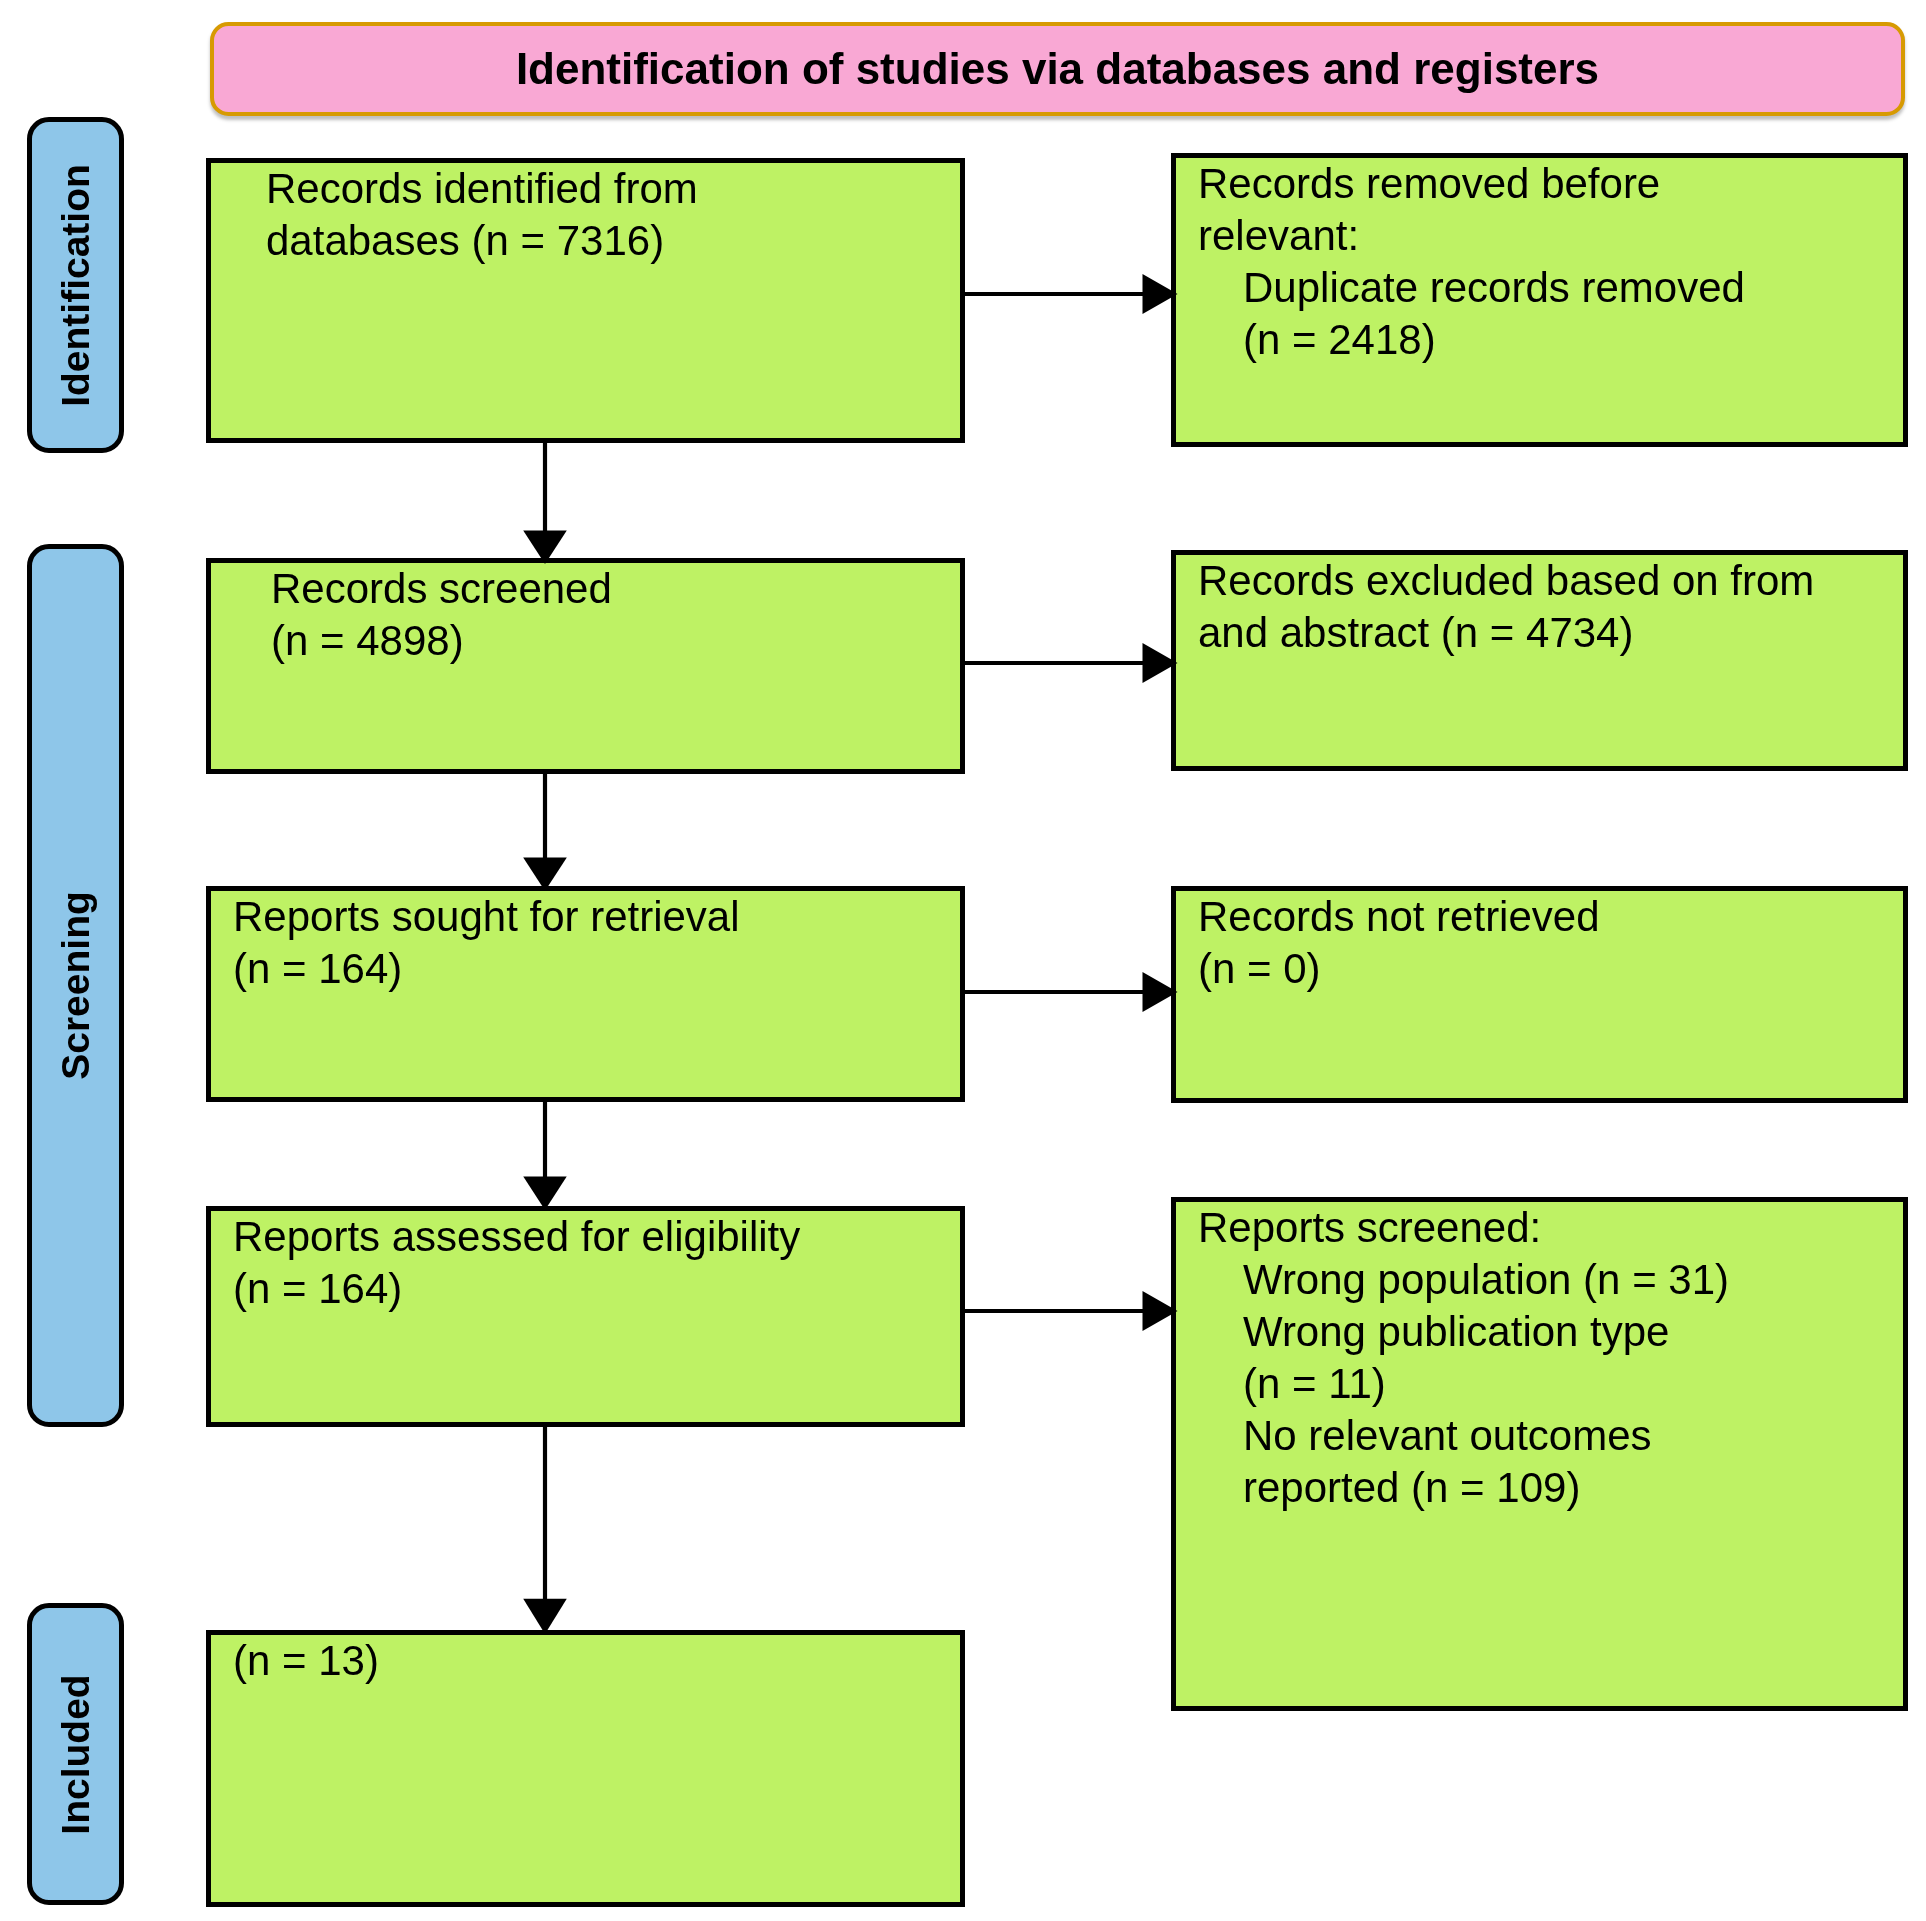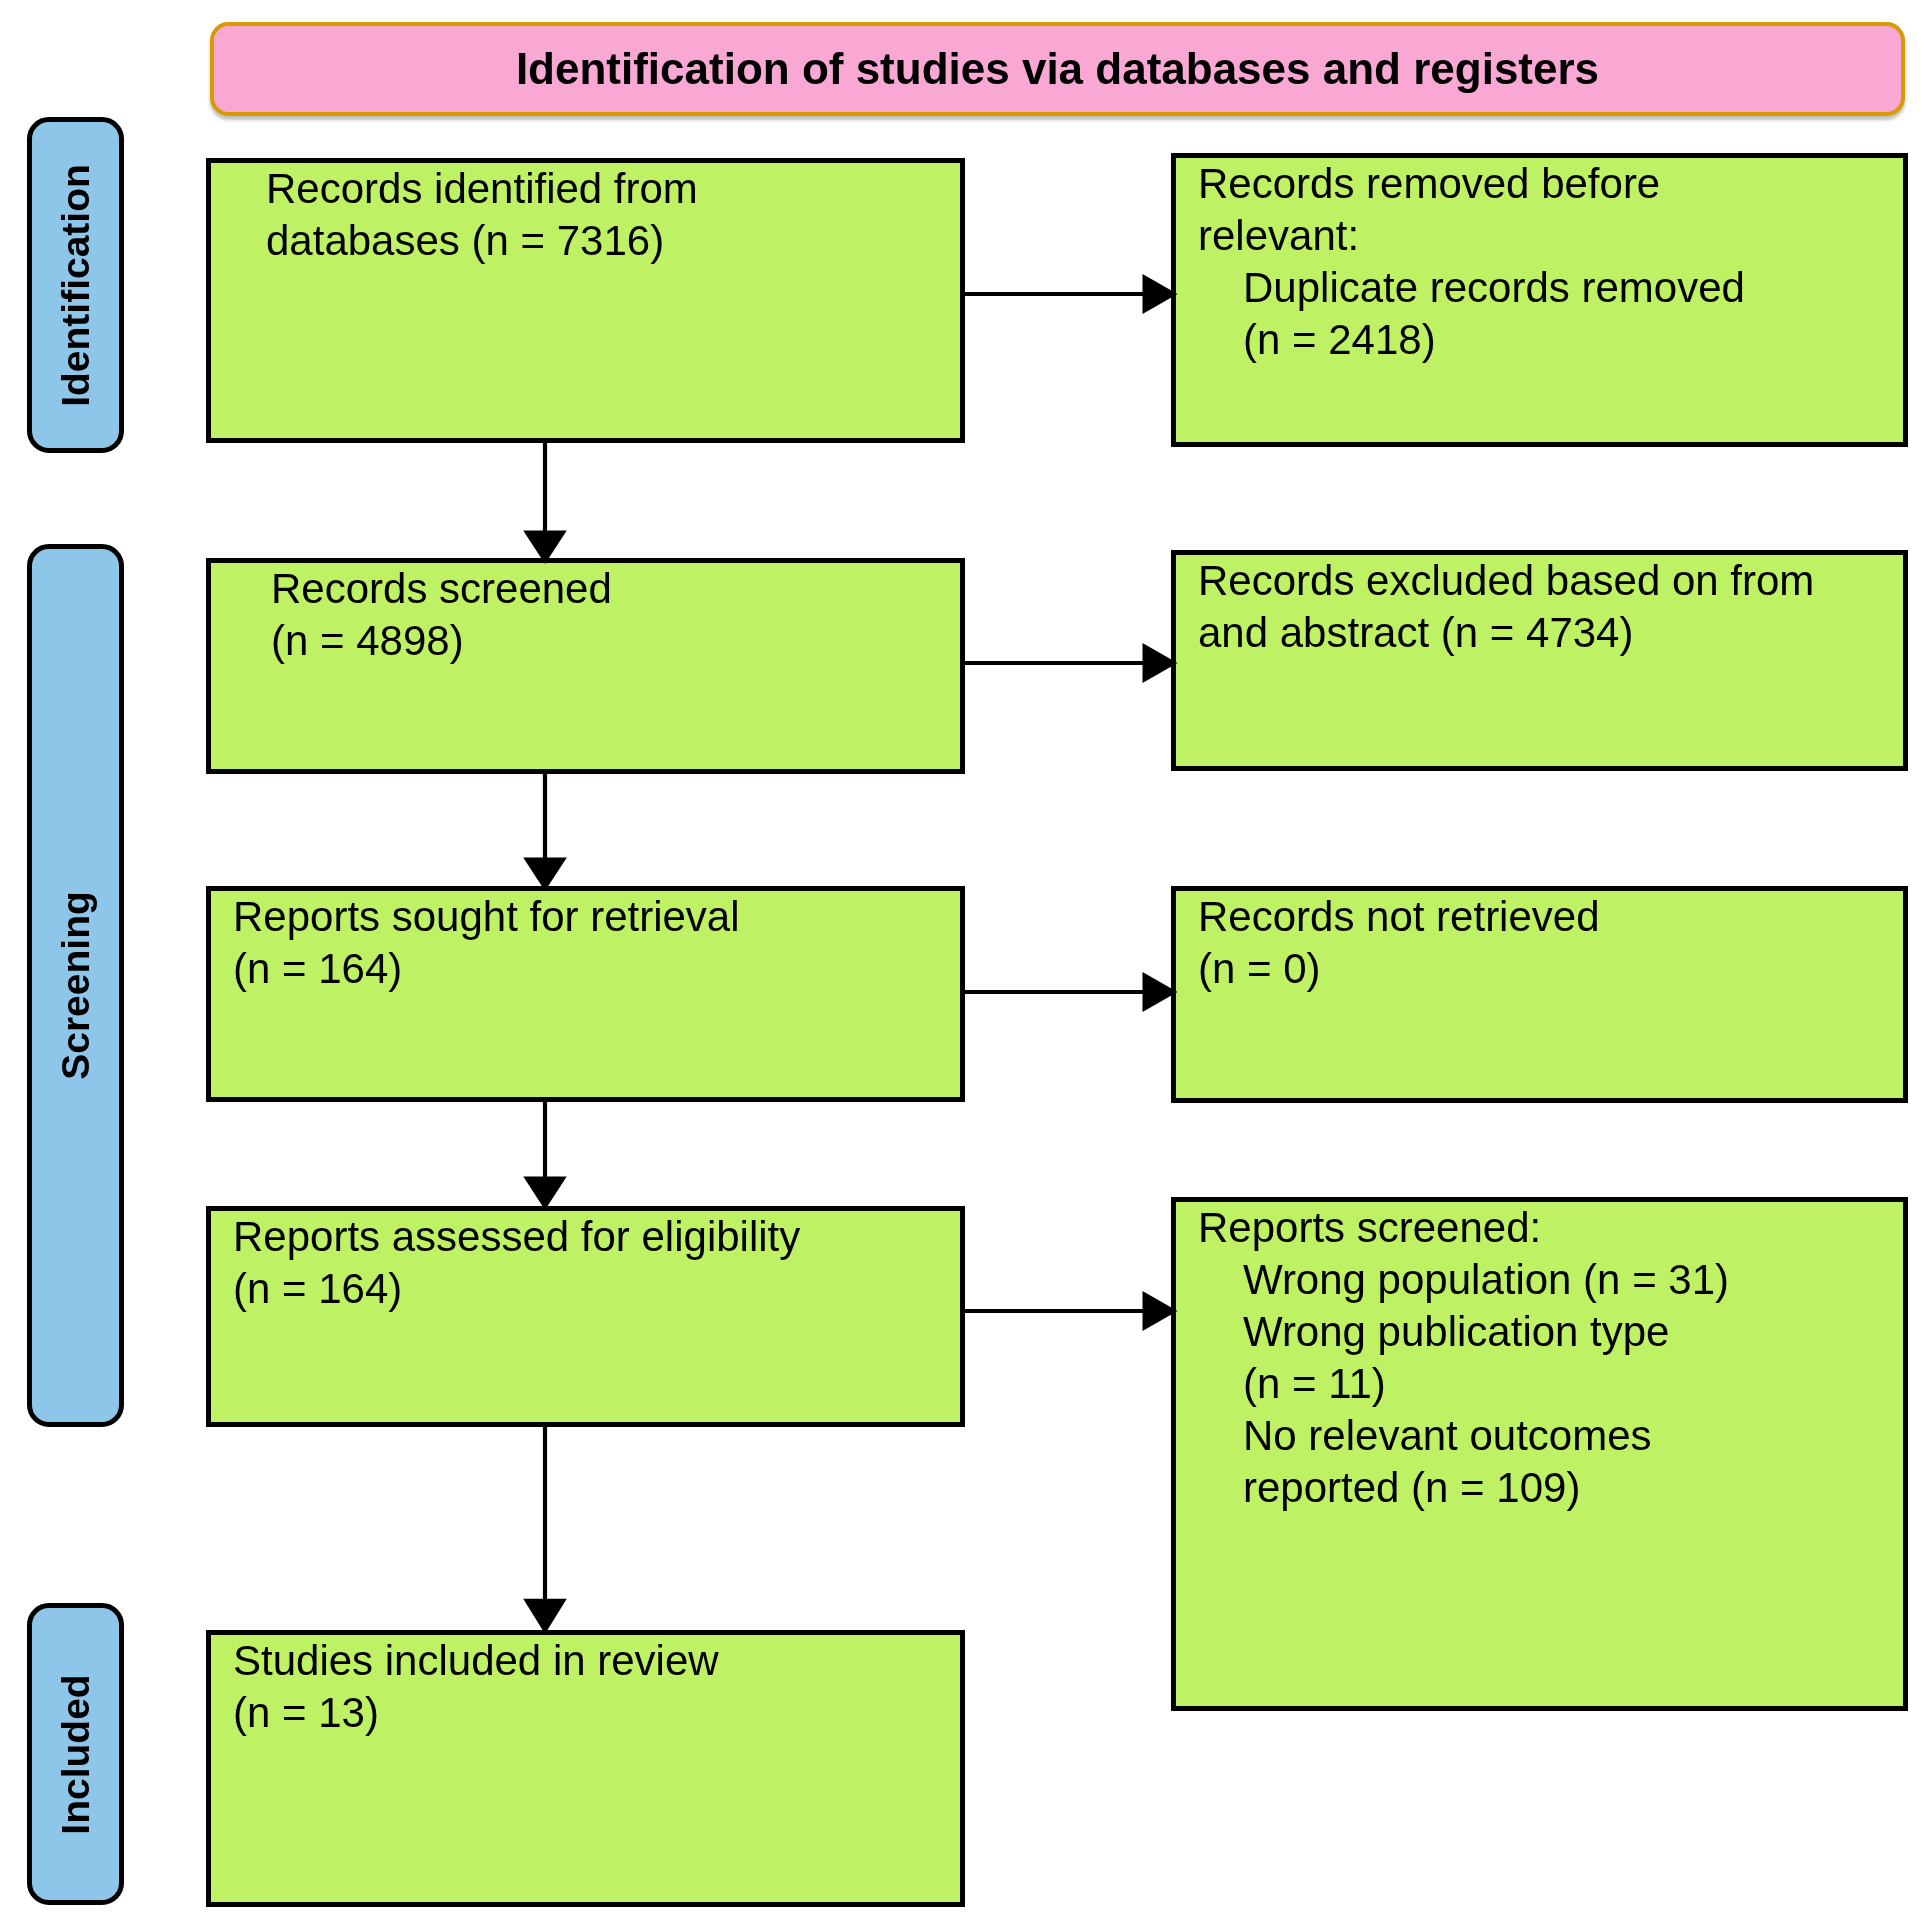"Studies included in review" span.line { html: <span>Studies included in review</span> -> none }
